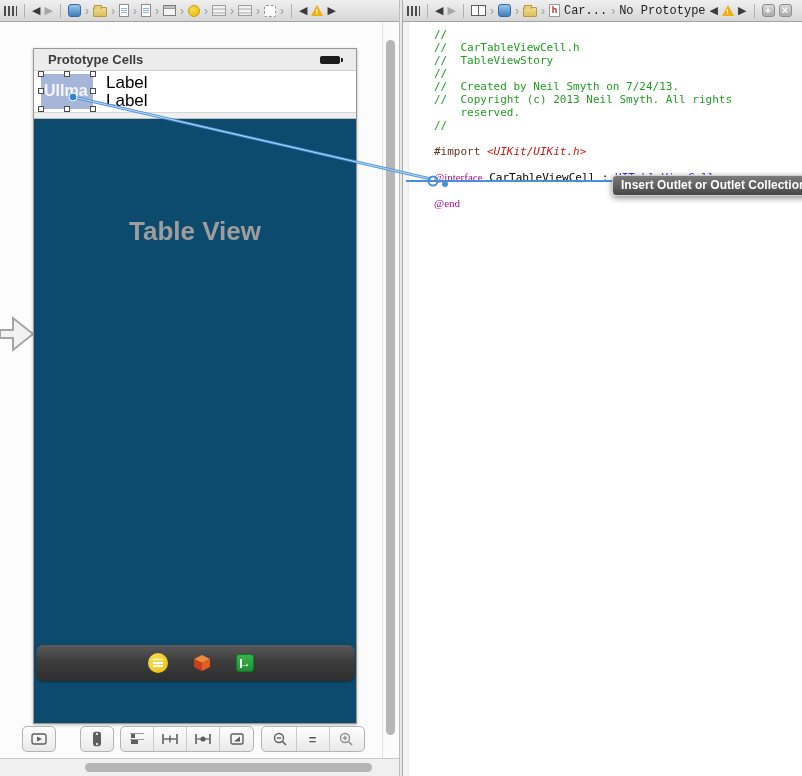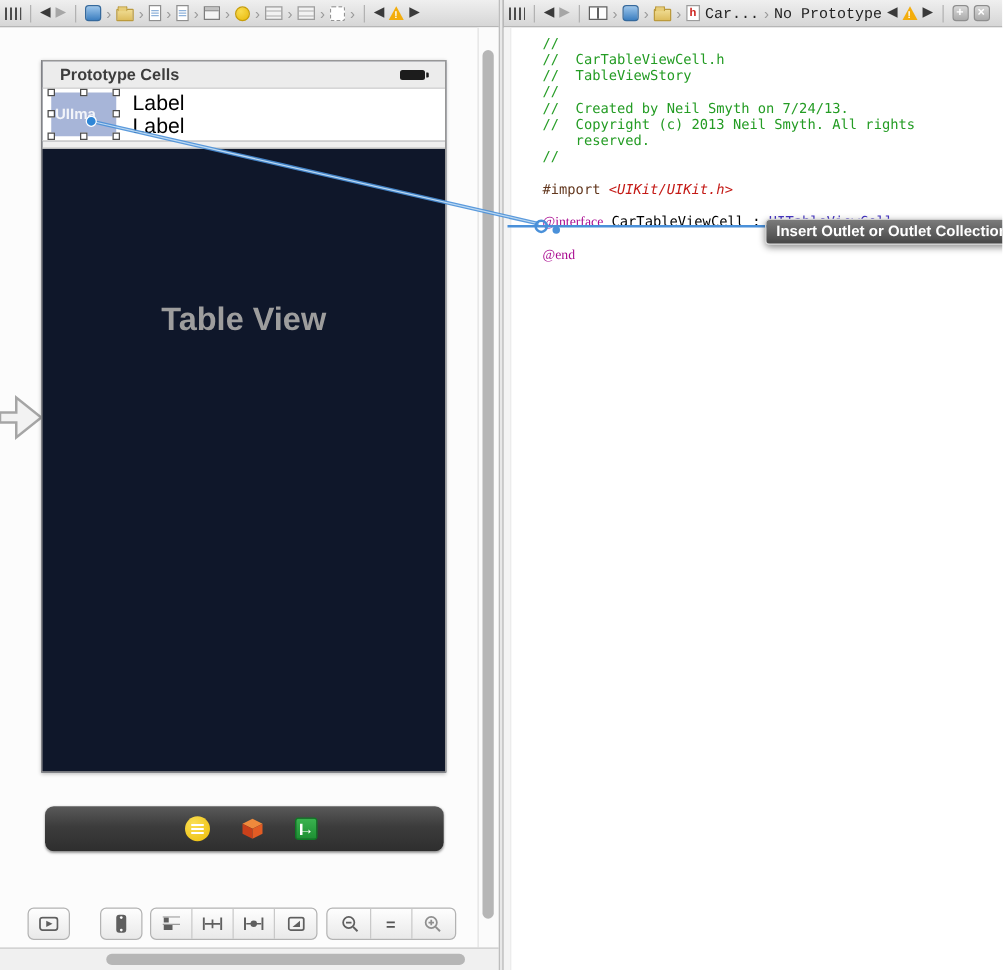"Prototype Cells" .scene { background: #0f172a -> #0c4a6e; height: 570px -> 676px }
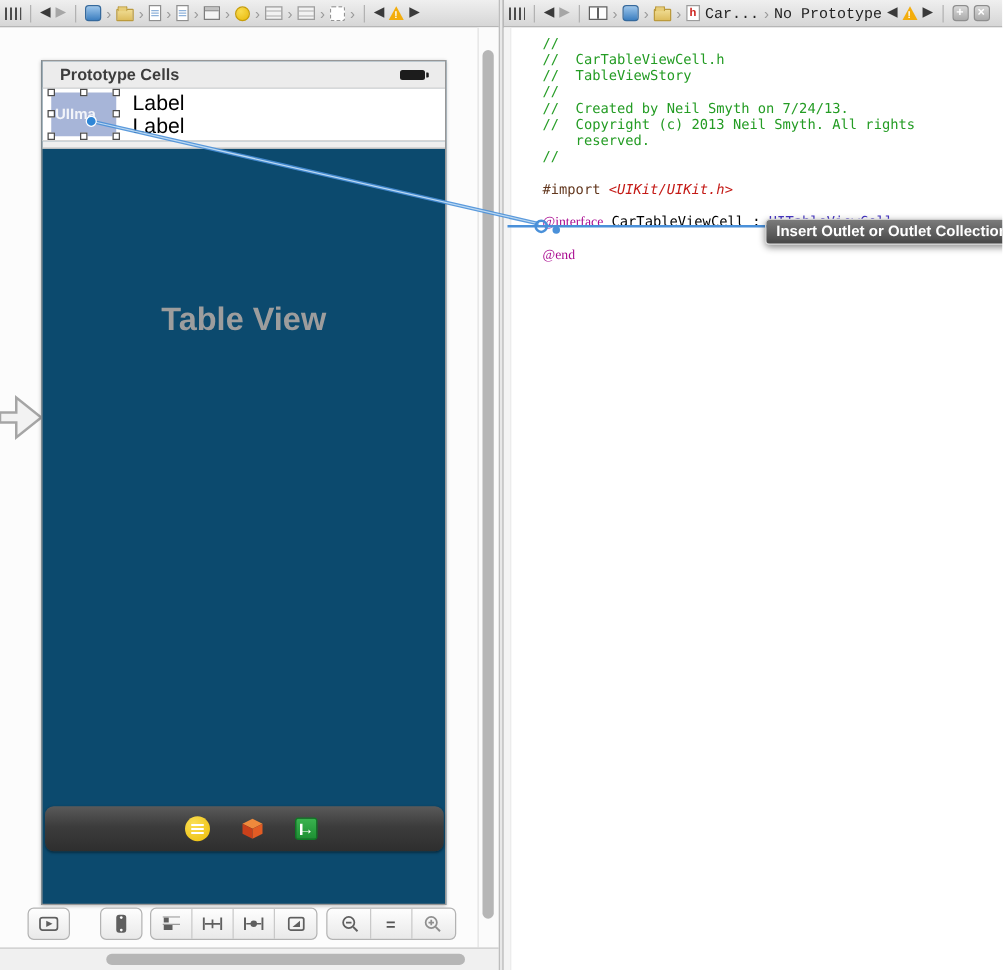"UIIma" .imgview { font-size: 12px -> 16px }
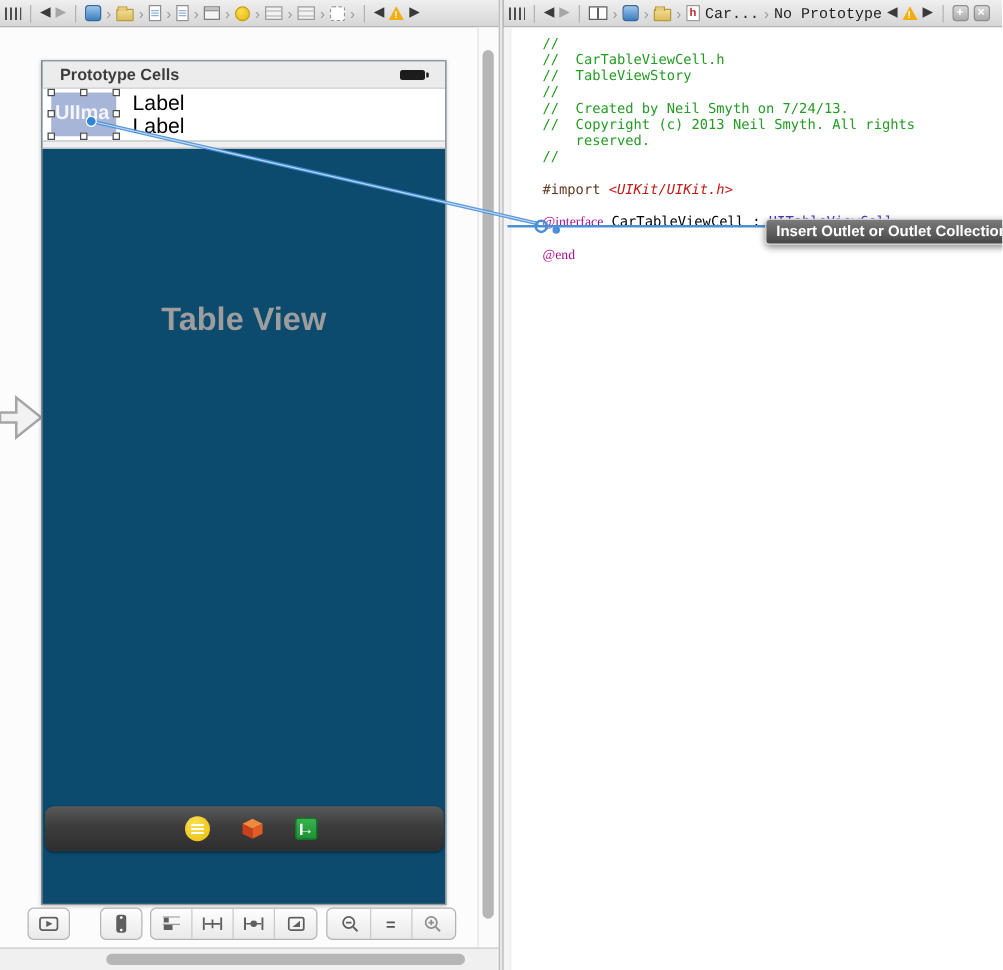"Table View" .tv-title { margin-top: 120px -> 96px }
